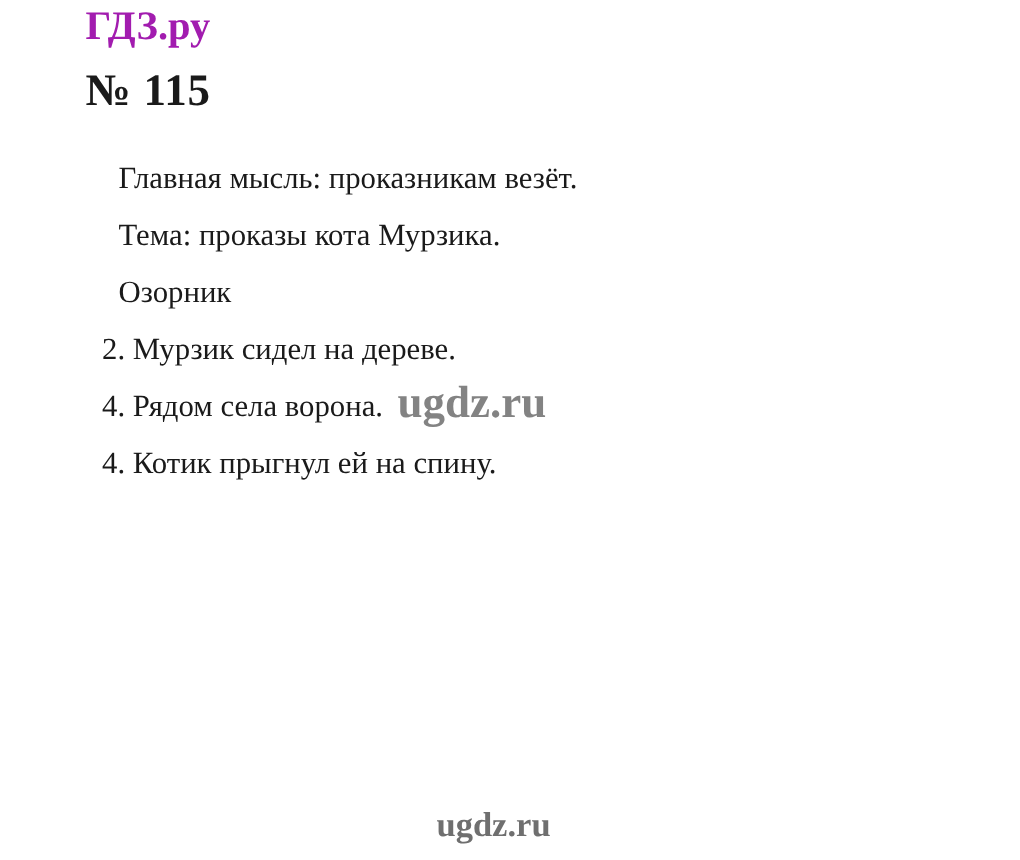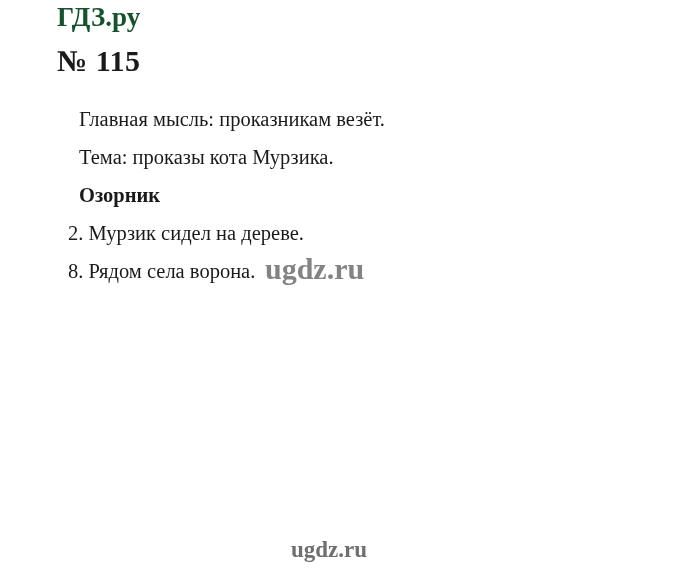"ГДЗ.ру" .top-logo { color: #14532d -> #a21caf }
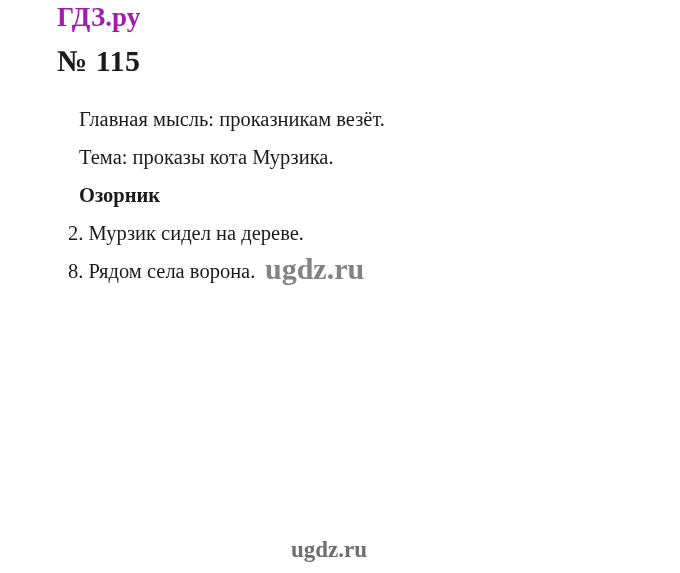"Озорник" .heading-line { font-weight: bold -> none }
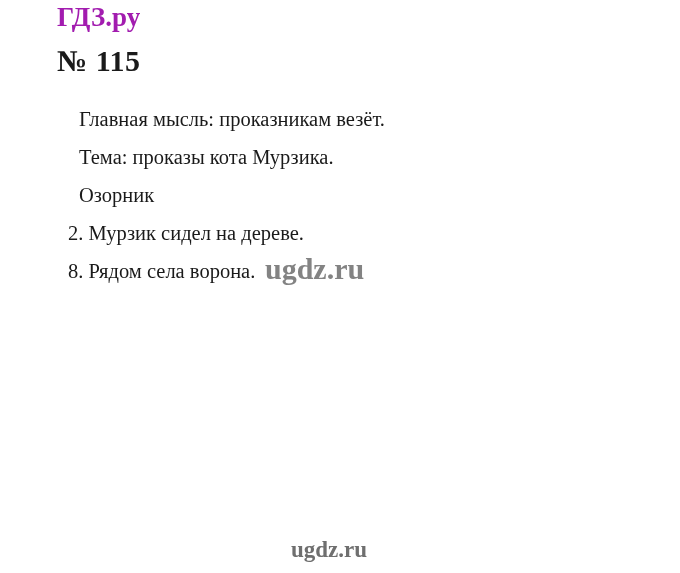"8. Рядом села ворона." p.list-item { text: 8 -> 4 }
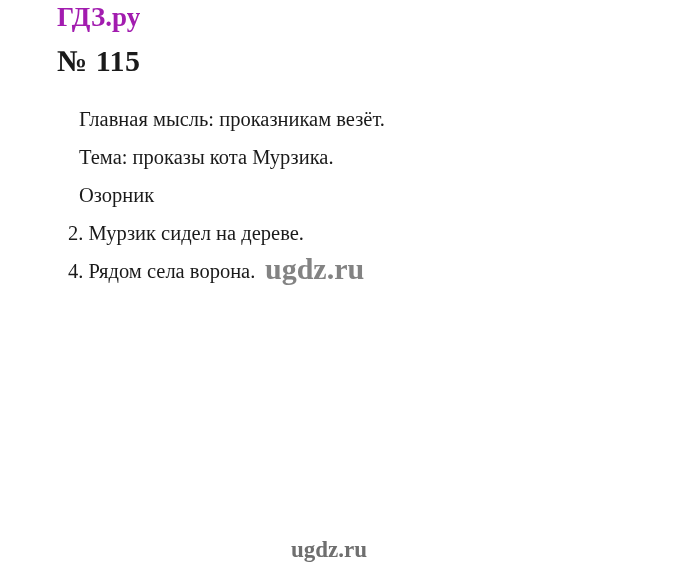"4. Котик прыгнул ей на" p.list-item { html: none -> <p>4. Котик прыгнул ей на спину.</p> }
